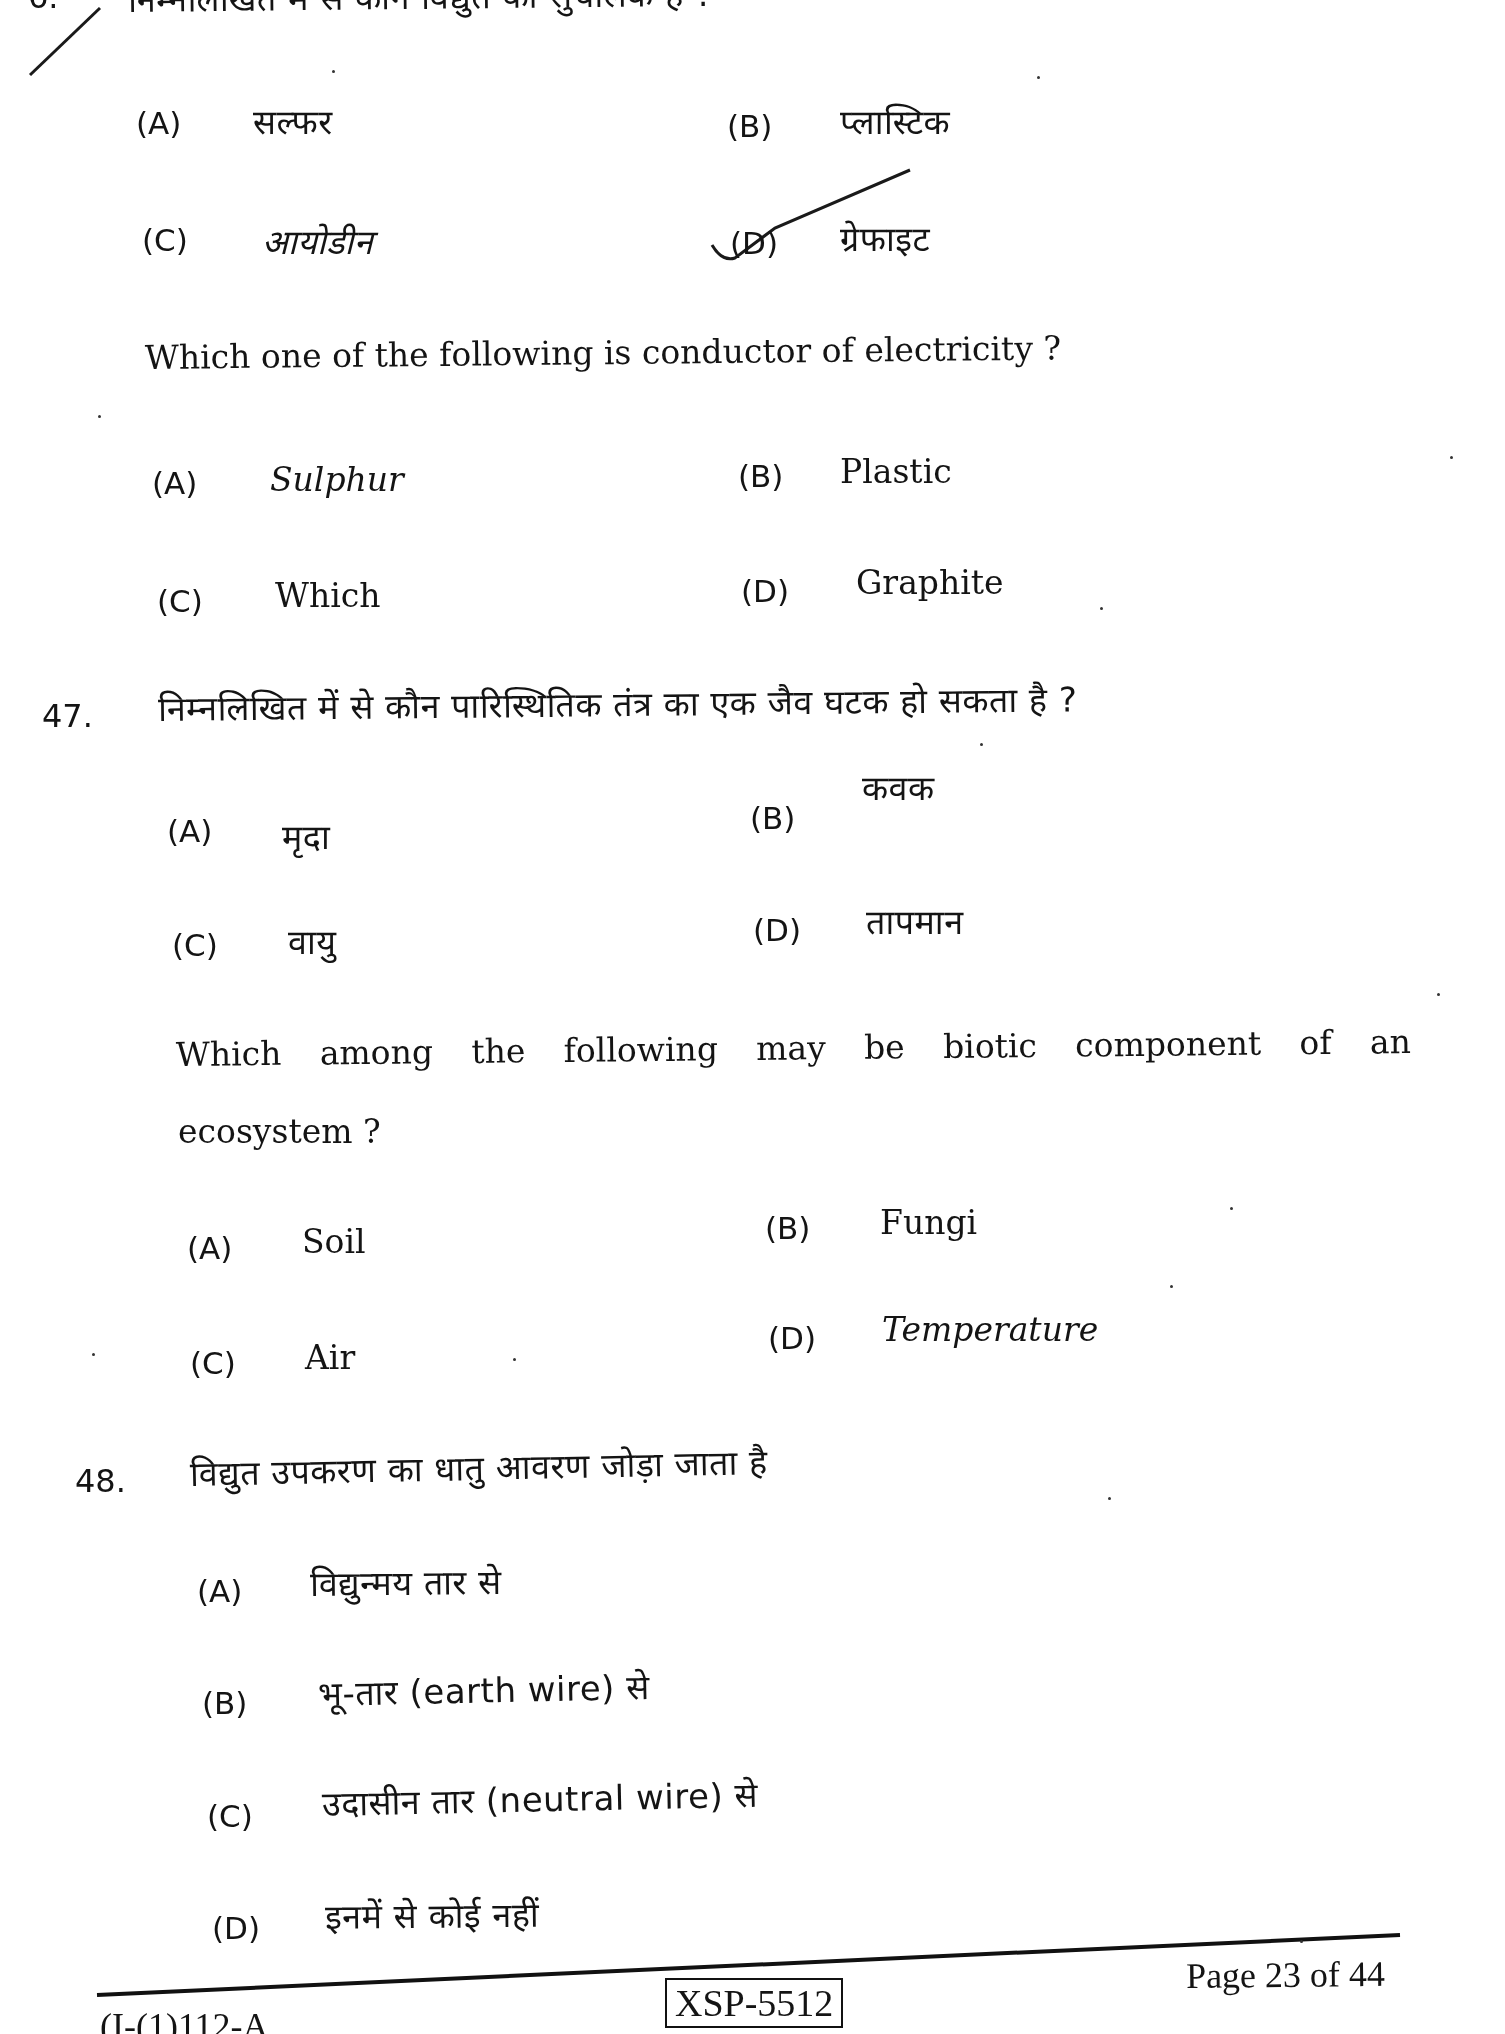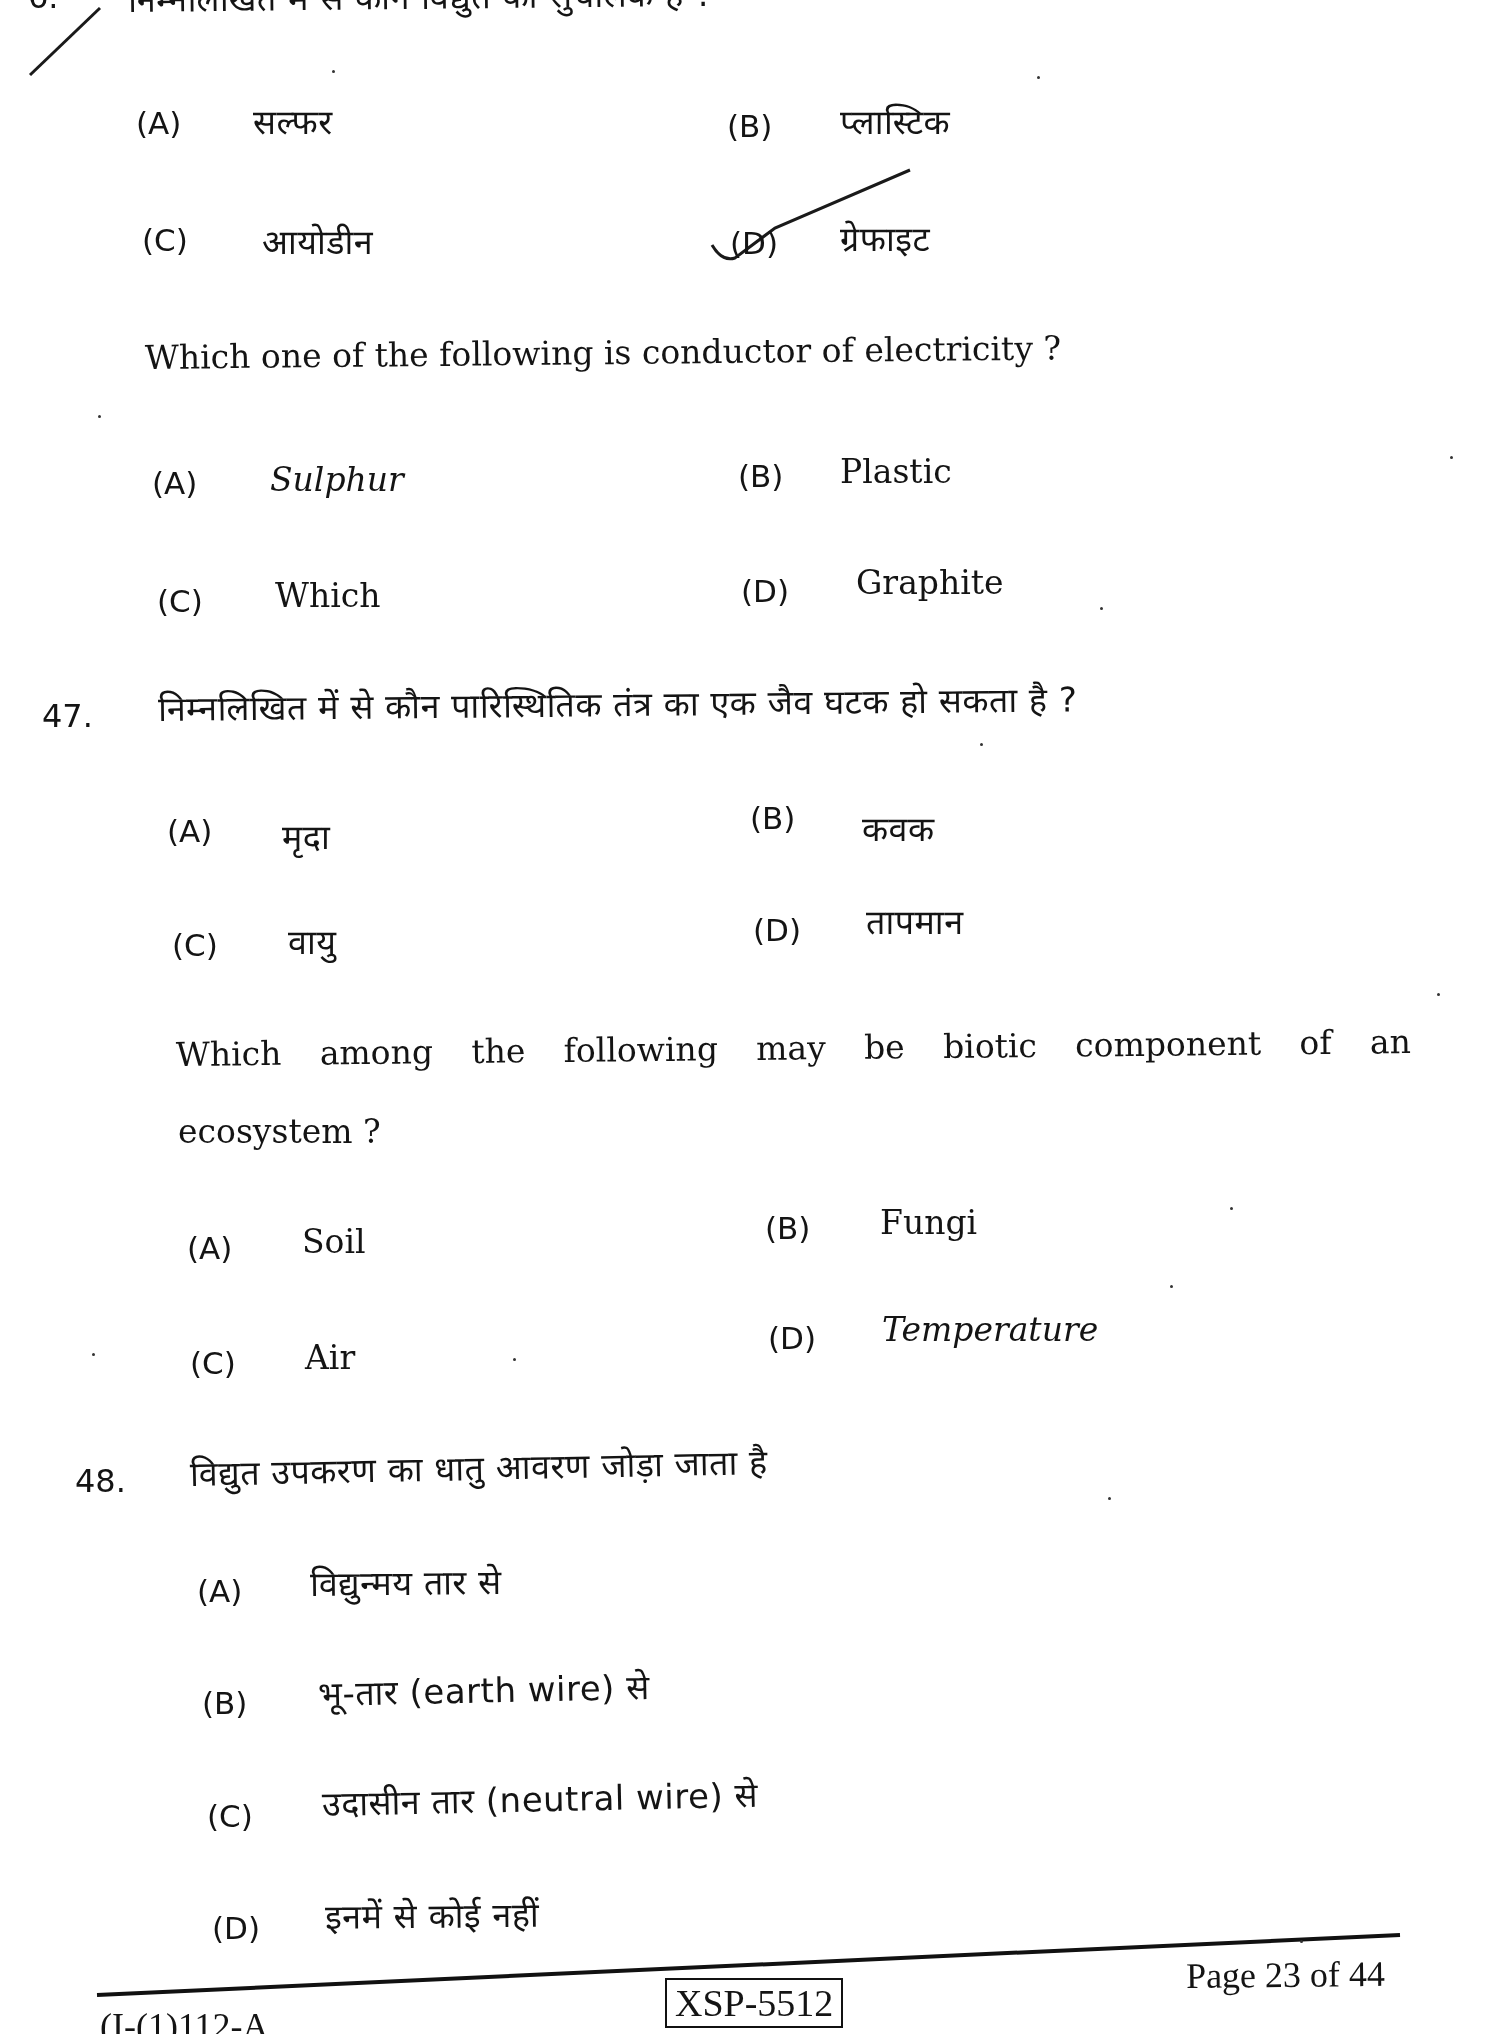"आयोडीन" div.abs { font-style: none -> italic }
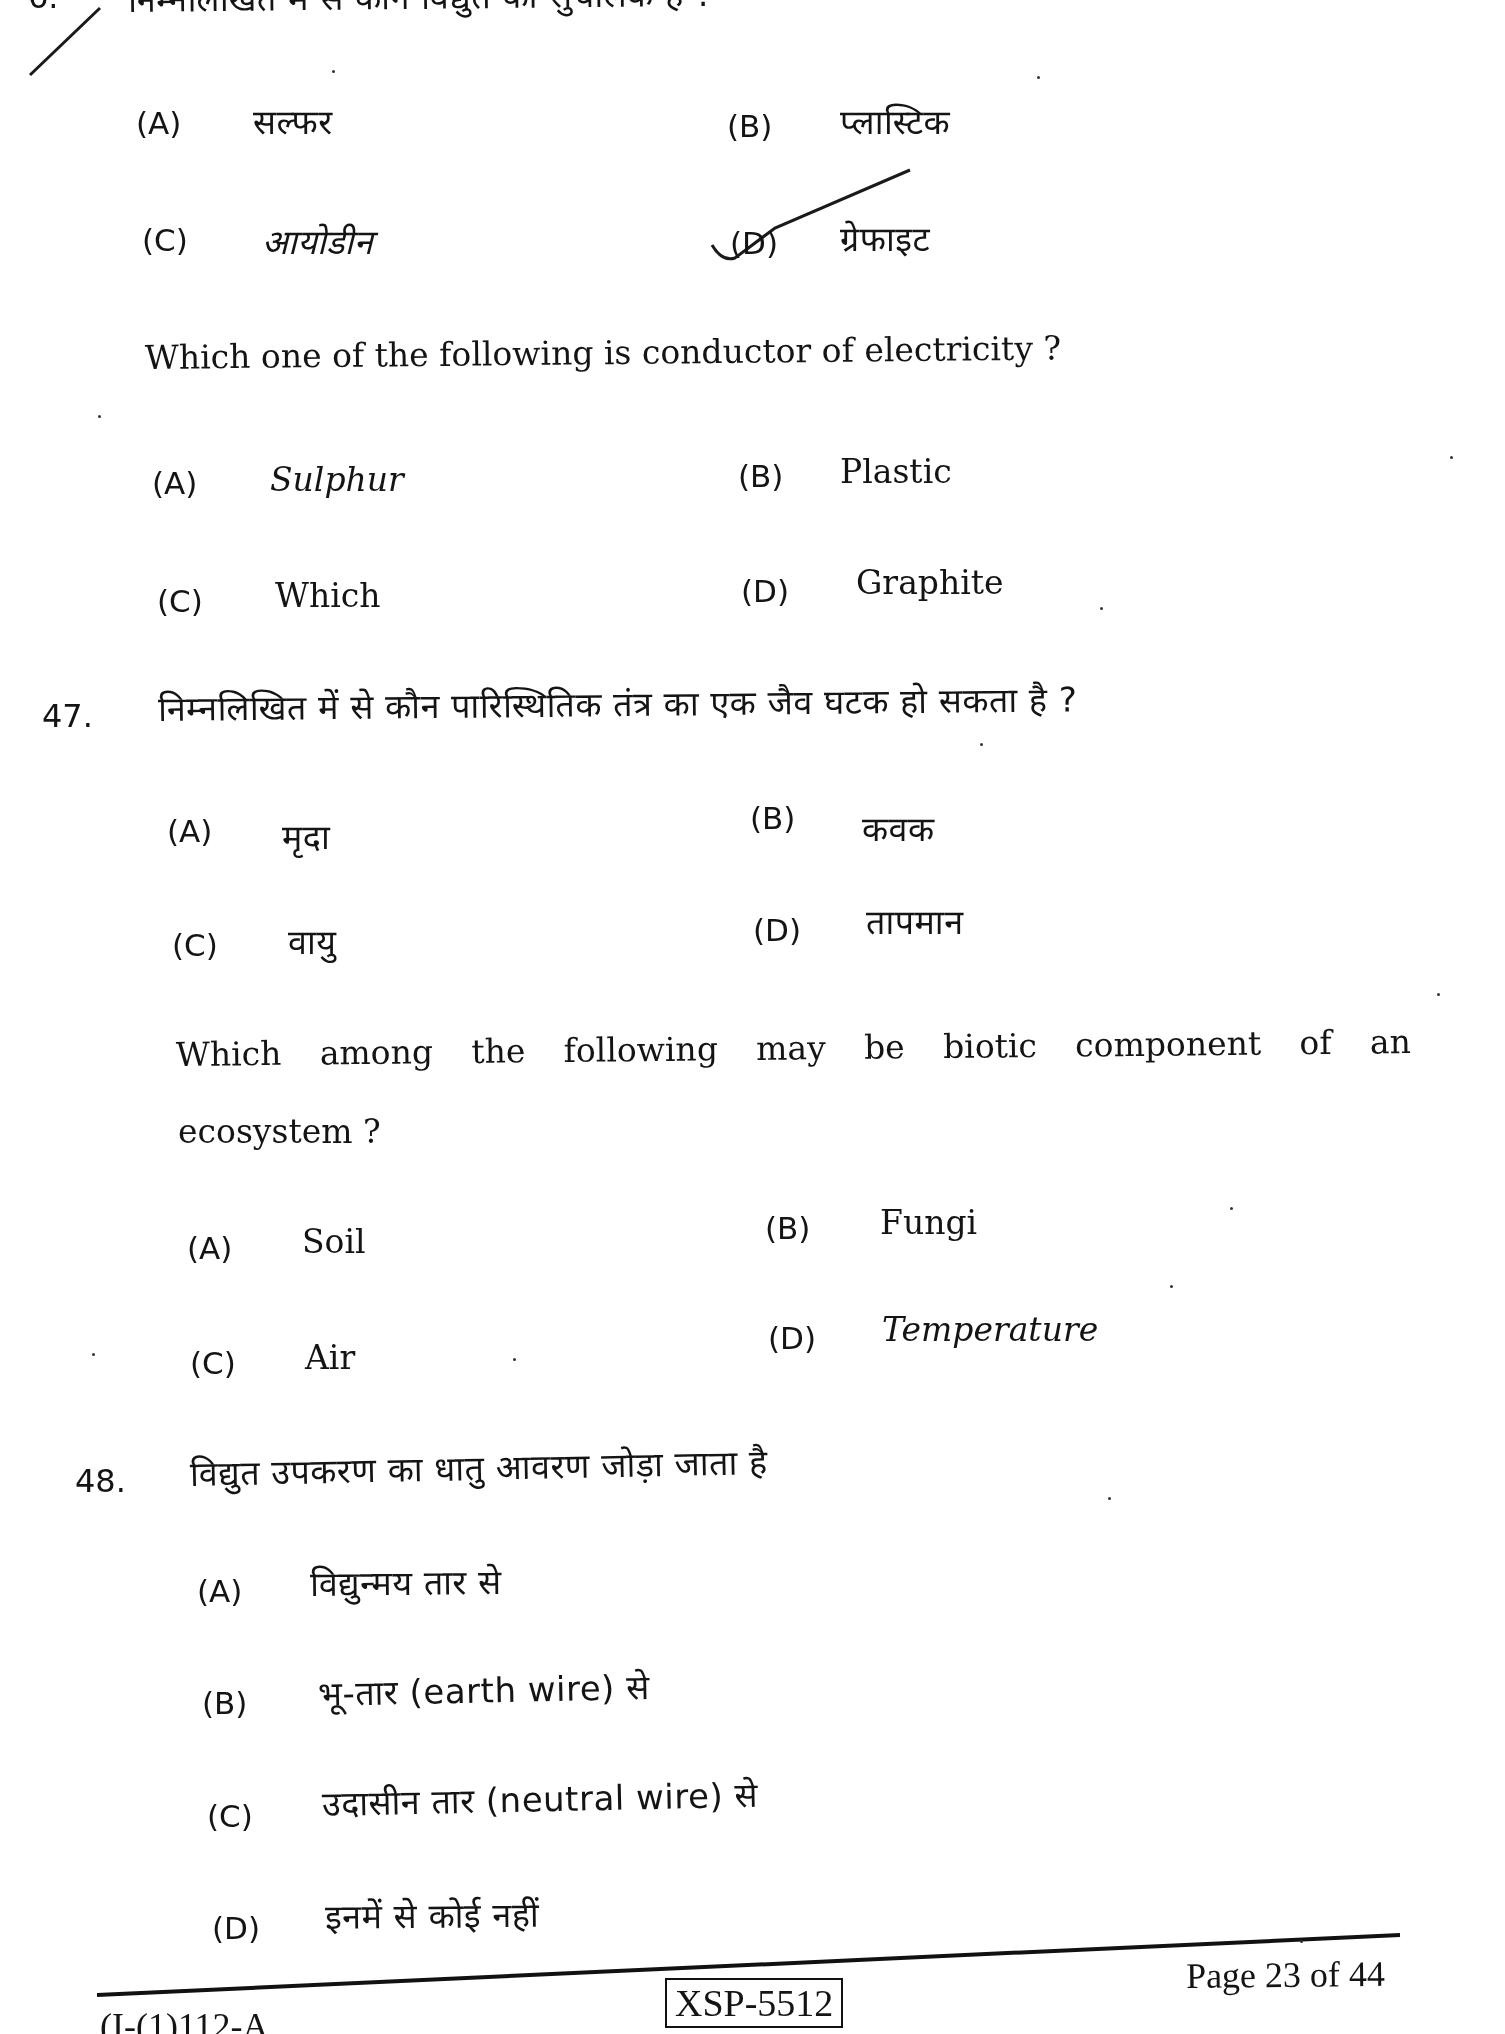"कवक" div.abs { top: 805px -> 764px }
